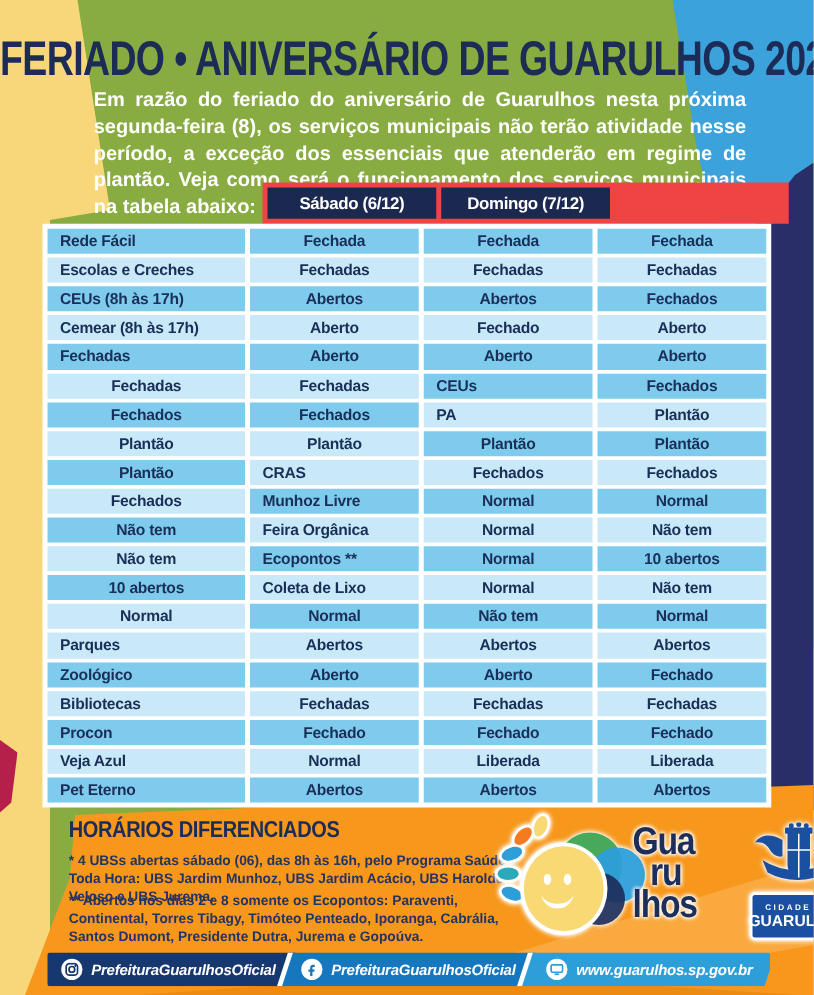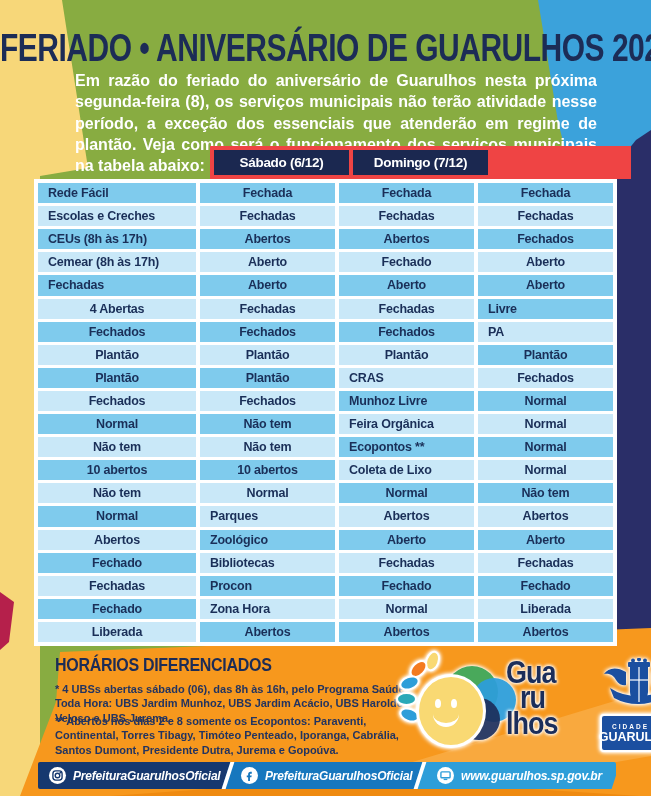"4 Abertas" div.cell { html: <div>4 Abertas</div> -> none }
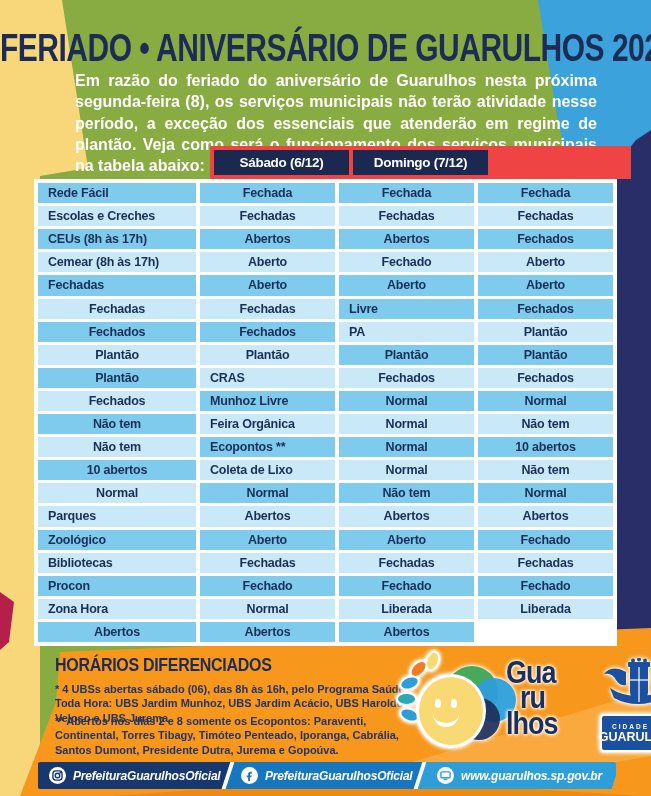"Livre" div.cell { text: Livre -> CEUs }
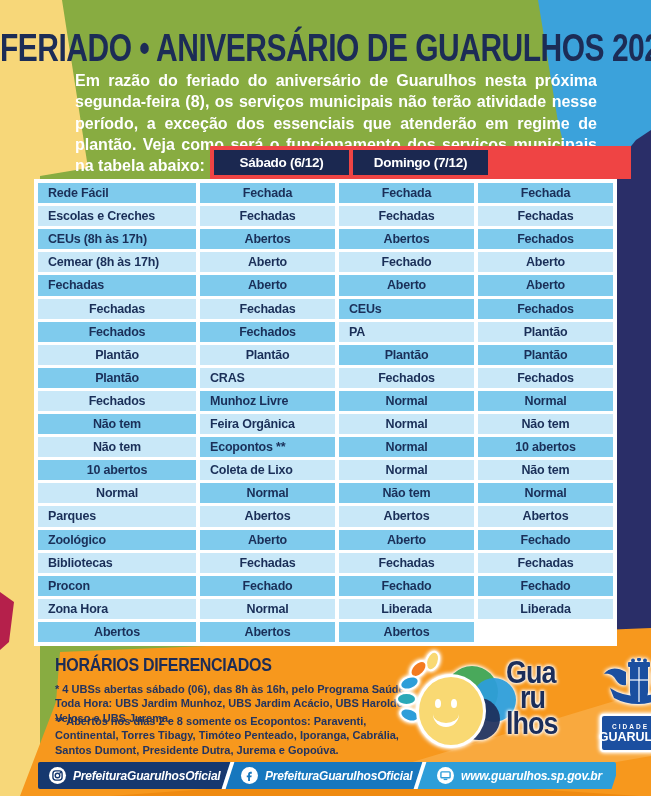"Zona Hora" div.cell { text: Zona Hora -> Veja Azul }
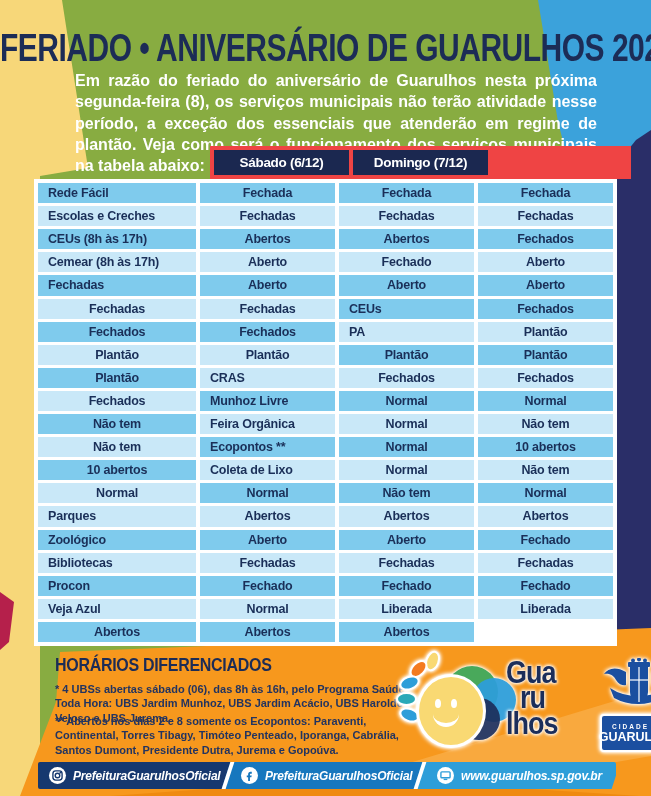"Pet Eterno" div.cell { html: none -> <div>Pet Eterno</div> }
